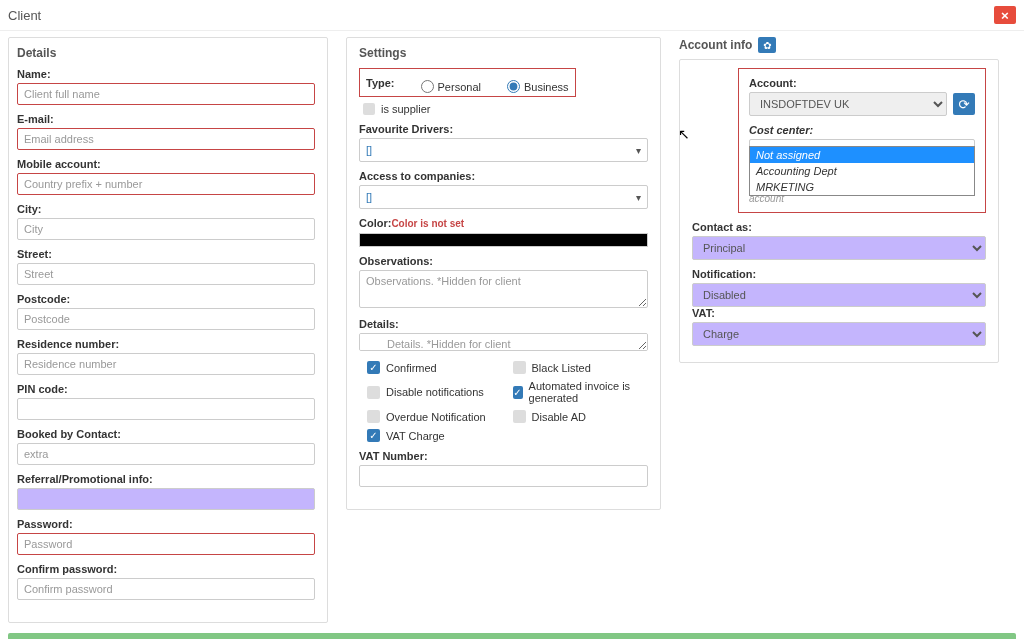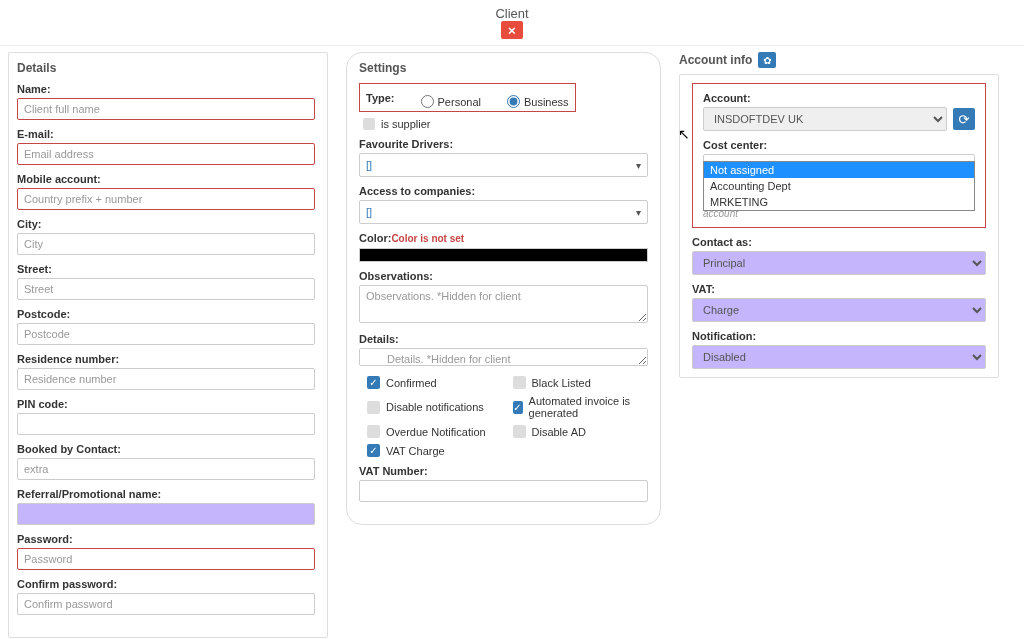"Client" .header { flex-direction: column -> none }
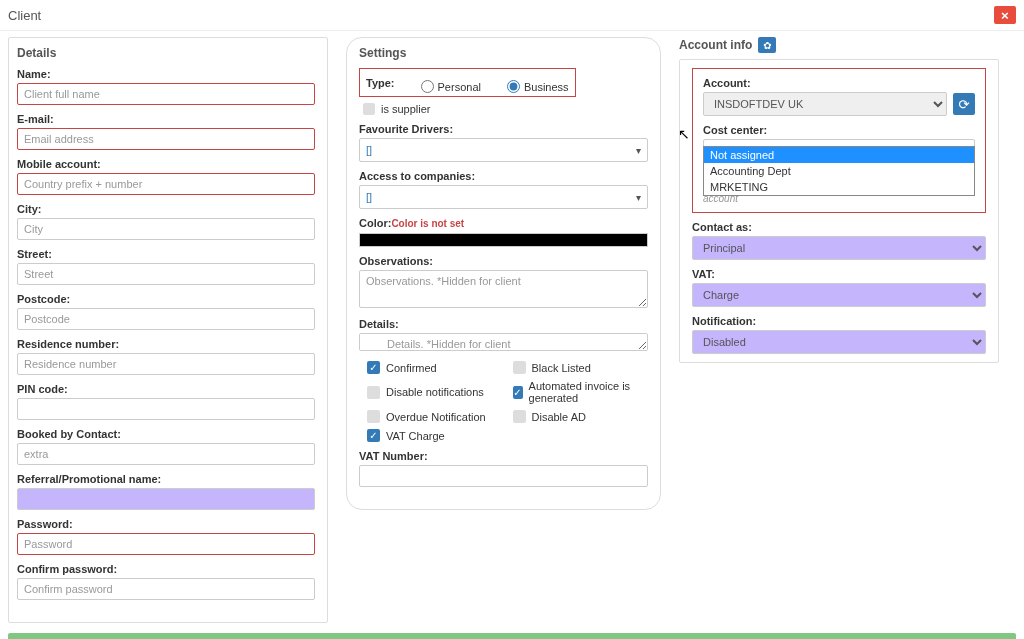"Settings" .col2 { border-radius: 16px -> none }
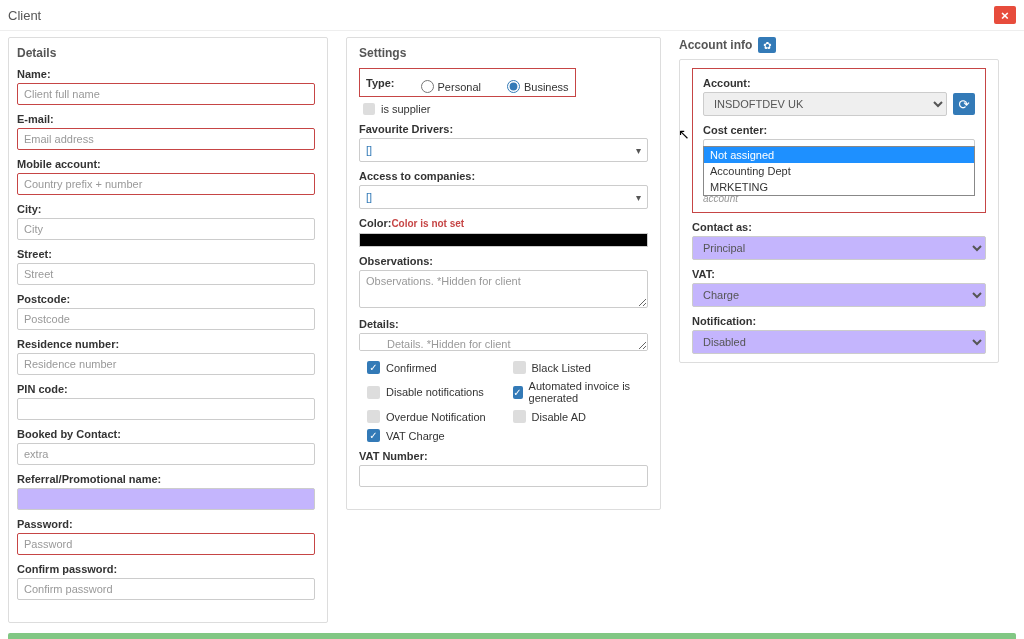"Account:" .account-box { margin-left: none -> 46px }
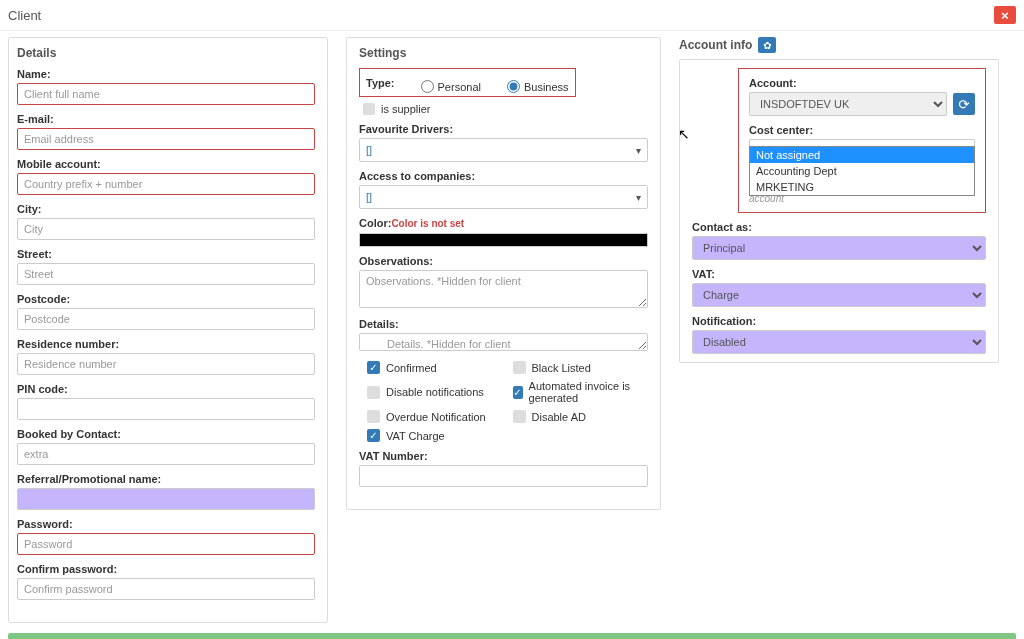"Cost center:" .cc-wrap { font-style: none -> italic }
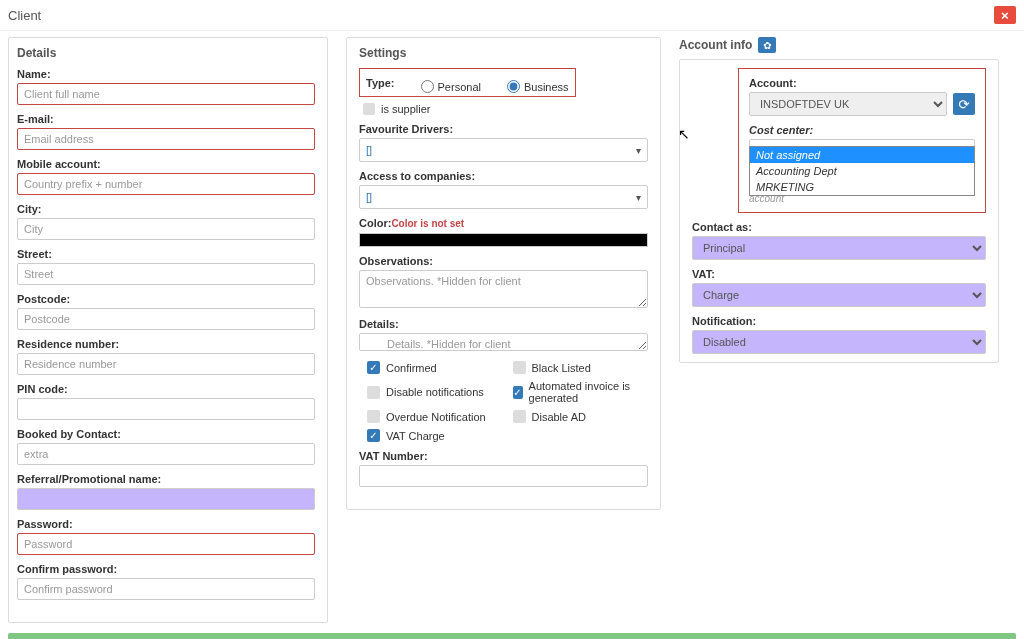"VAT:" div.field { order: before "Notification:" -> after "Notification:" }
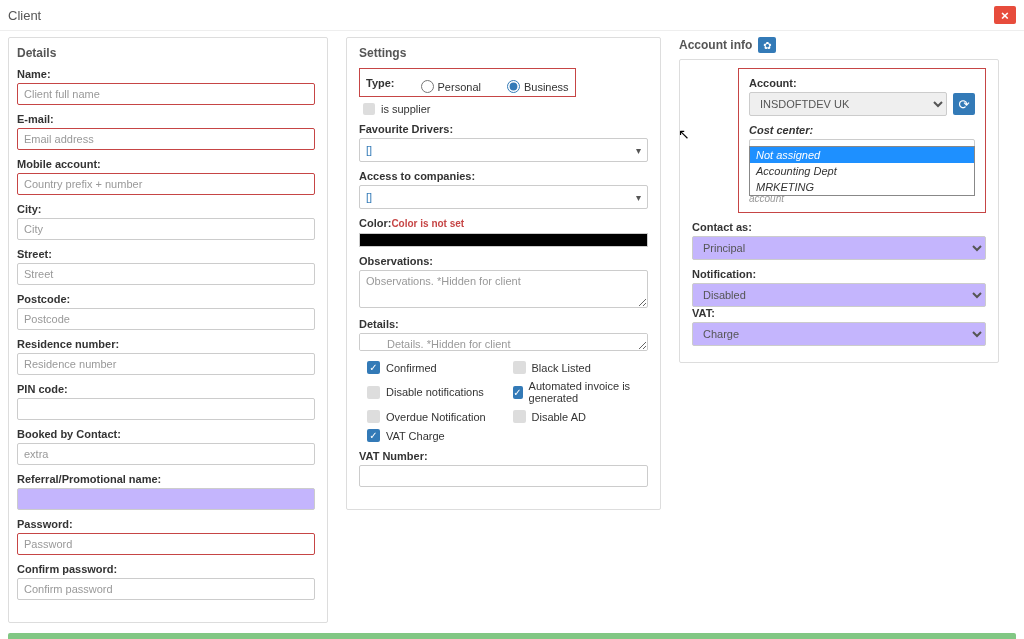"Referral/Promotional name:" label { text: name -> info }
